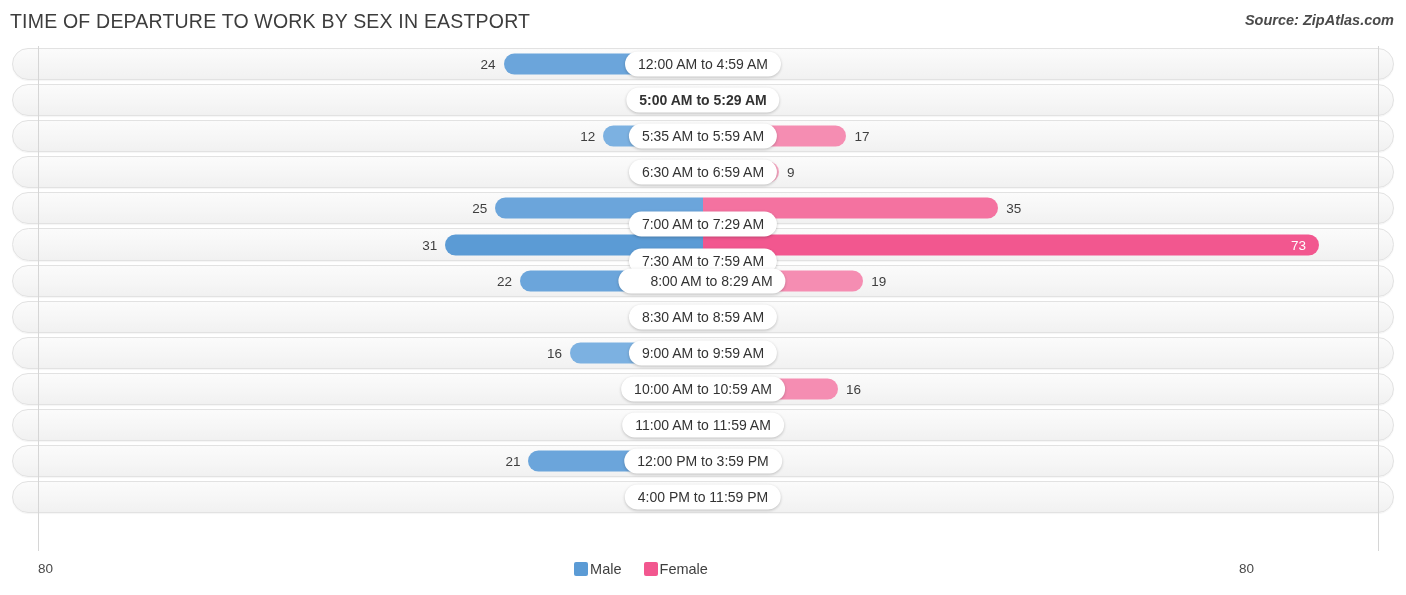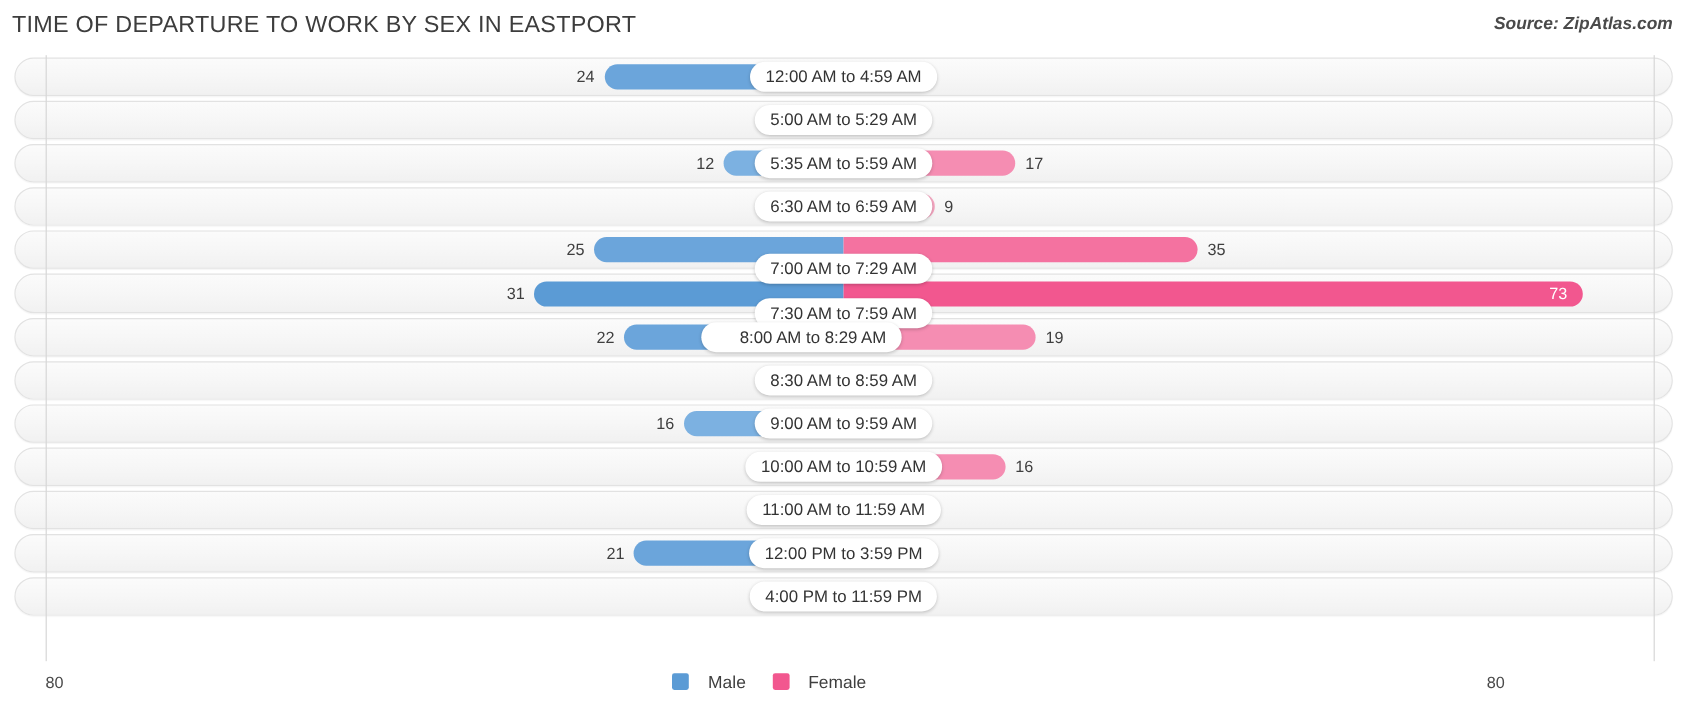"5:00 AM to 5:29 AM" div.pill { font-weight: none -> bold }
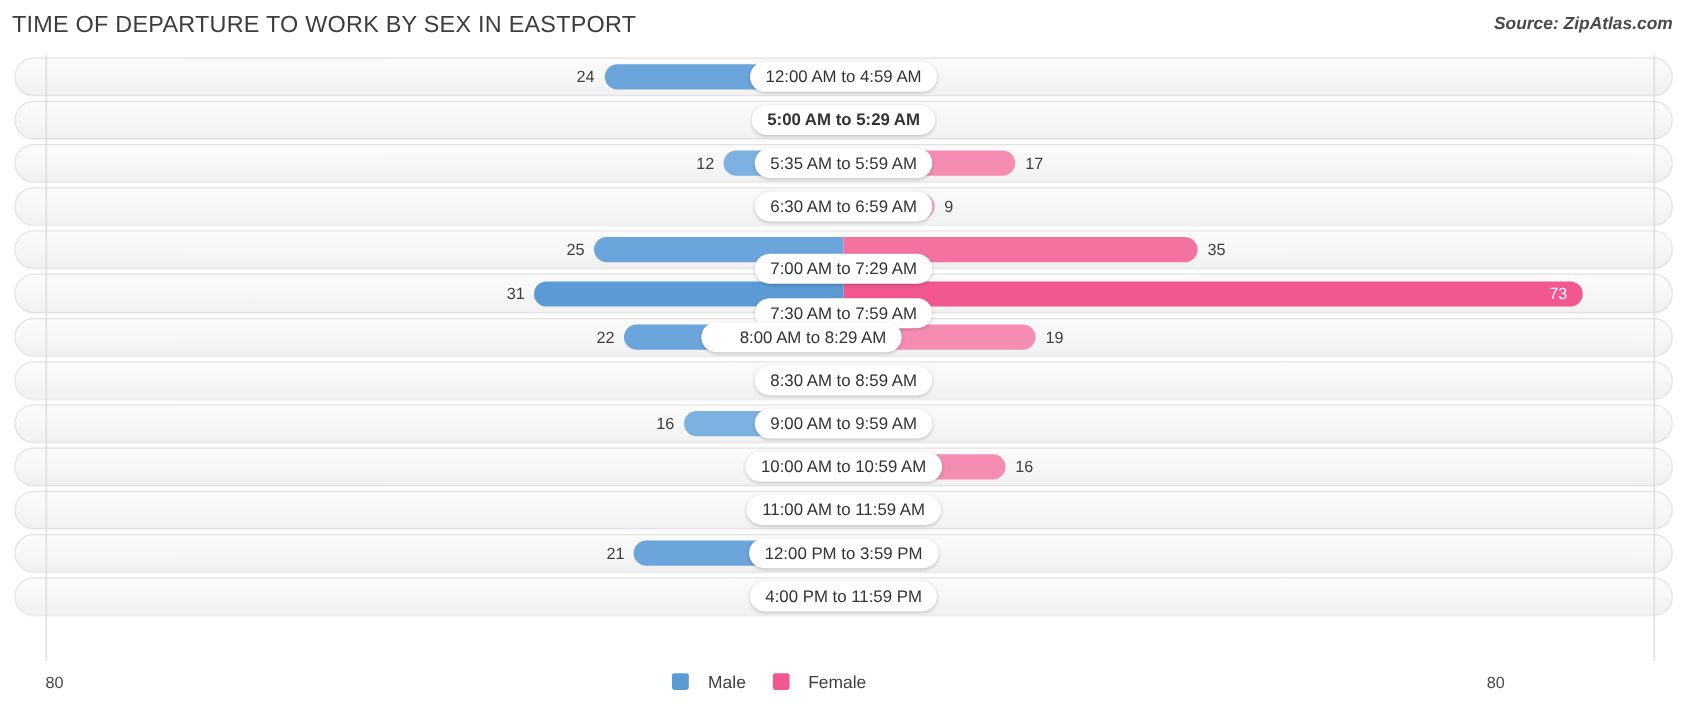"8:00 AM to 8:29 AM" div.pill { left: 668px -> 702px }
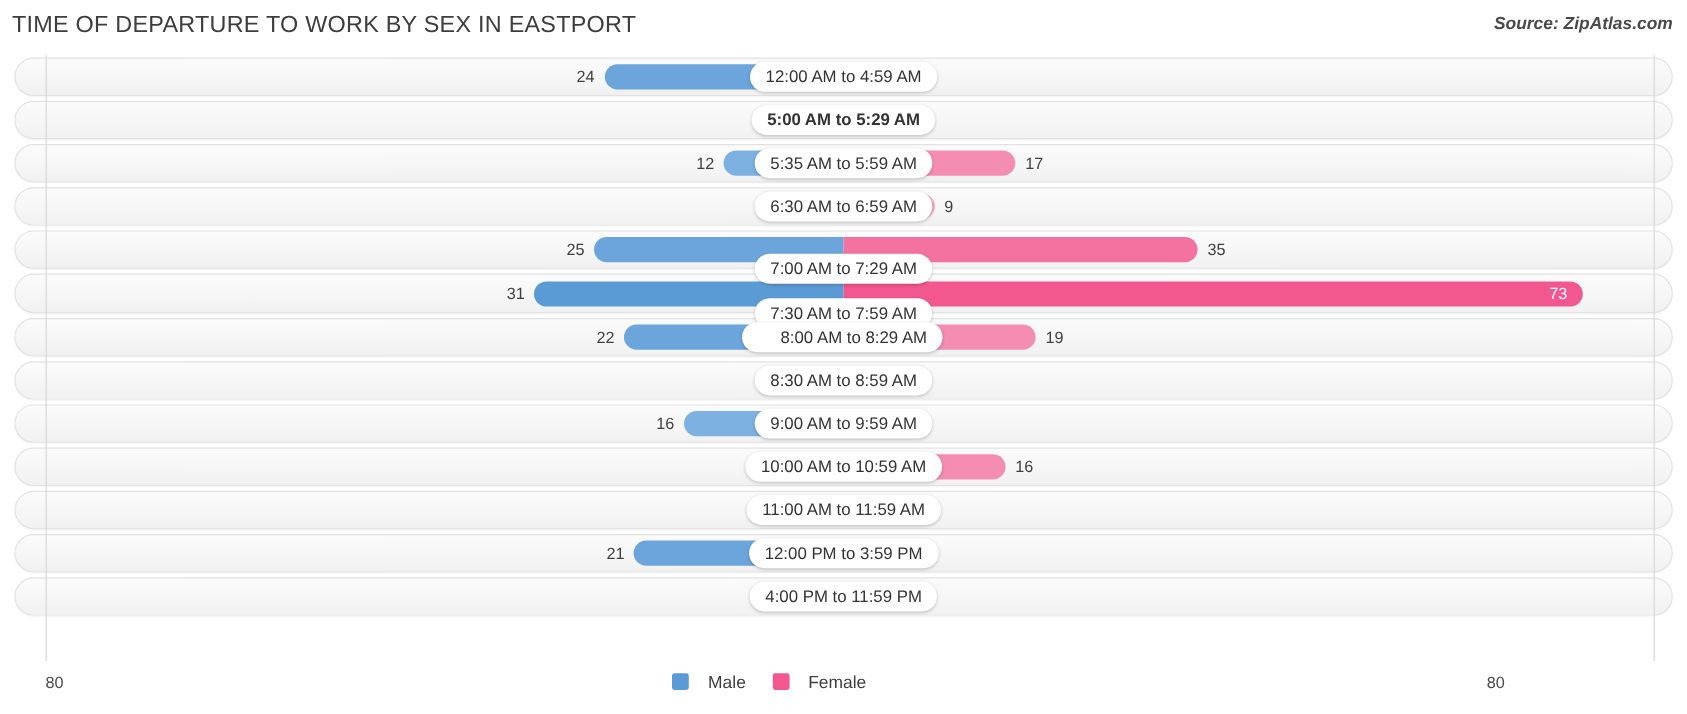"Male" .legend-item { align-items: flex-start -> center; gap: 16px -> 2px }
